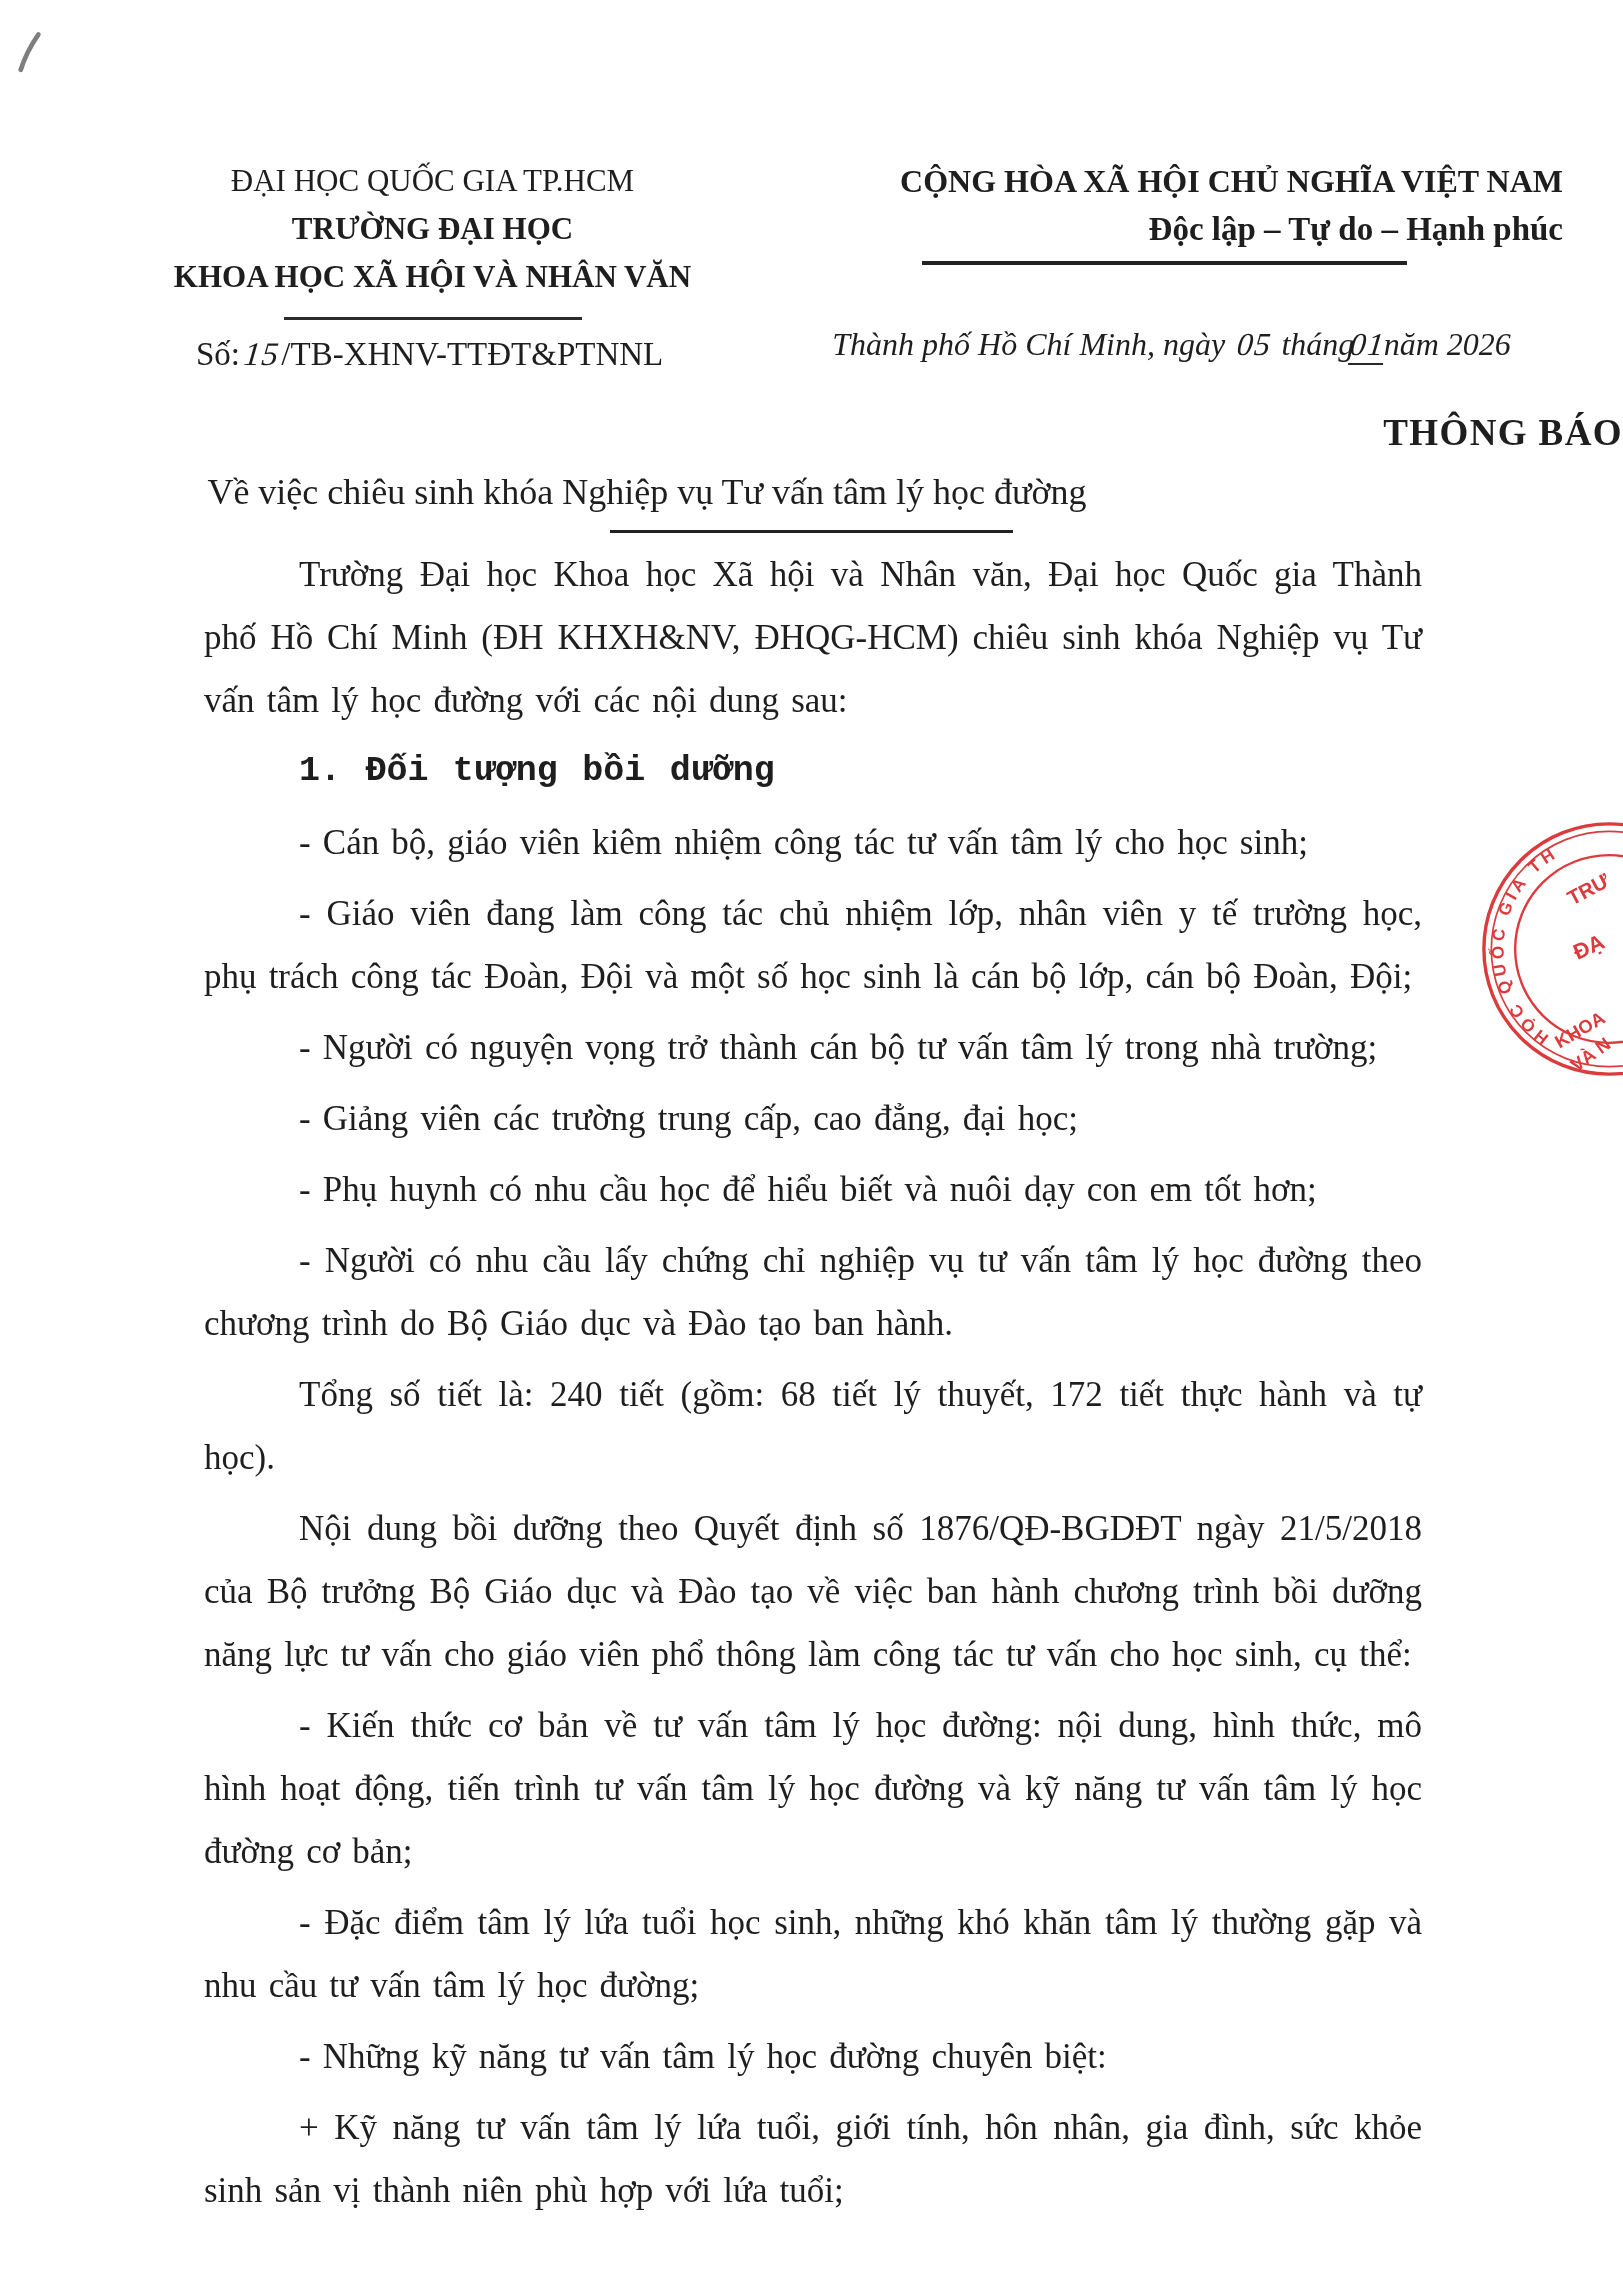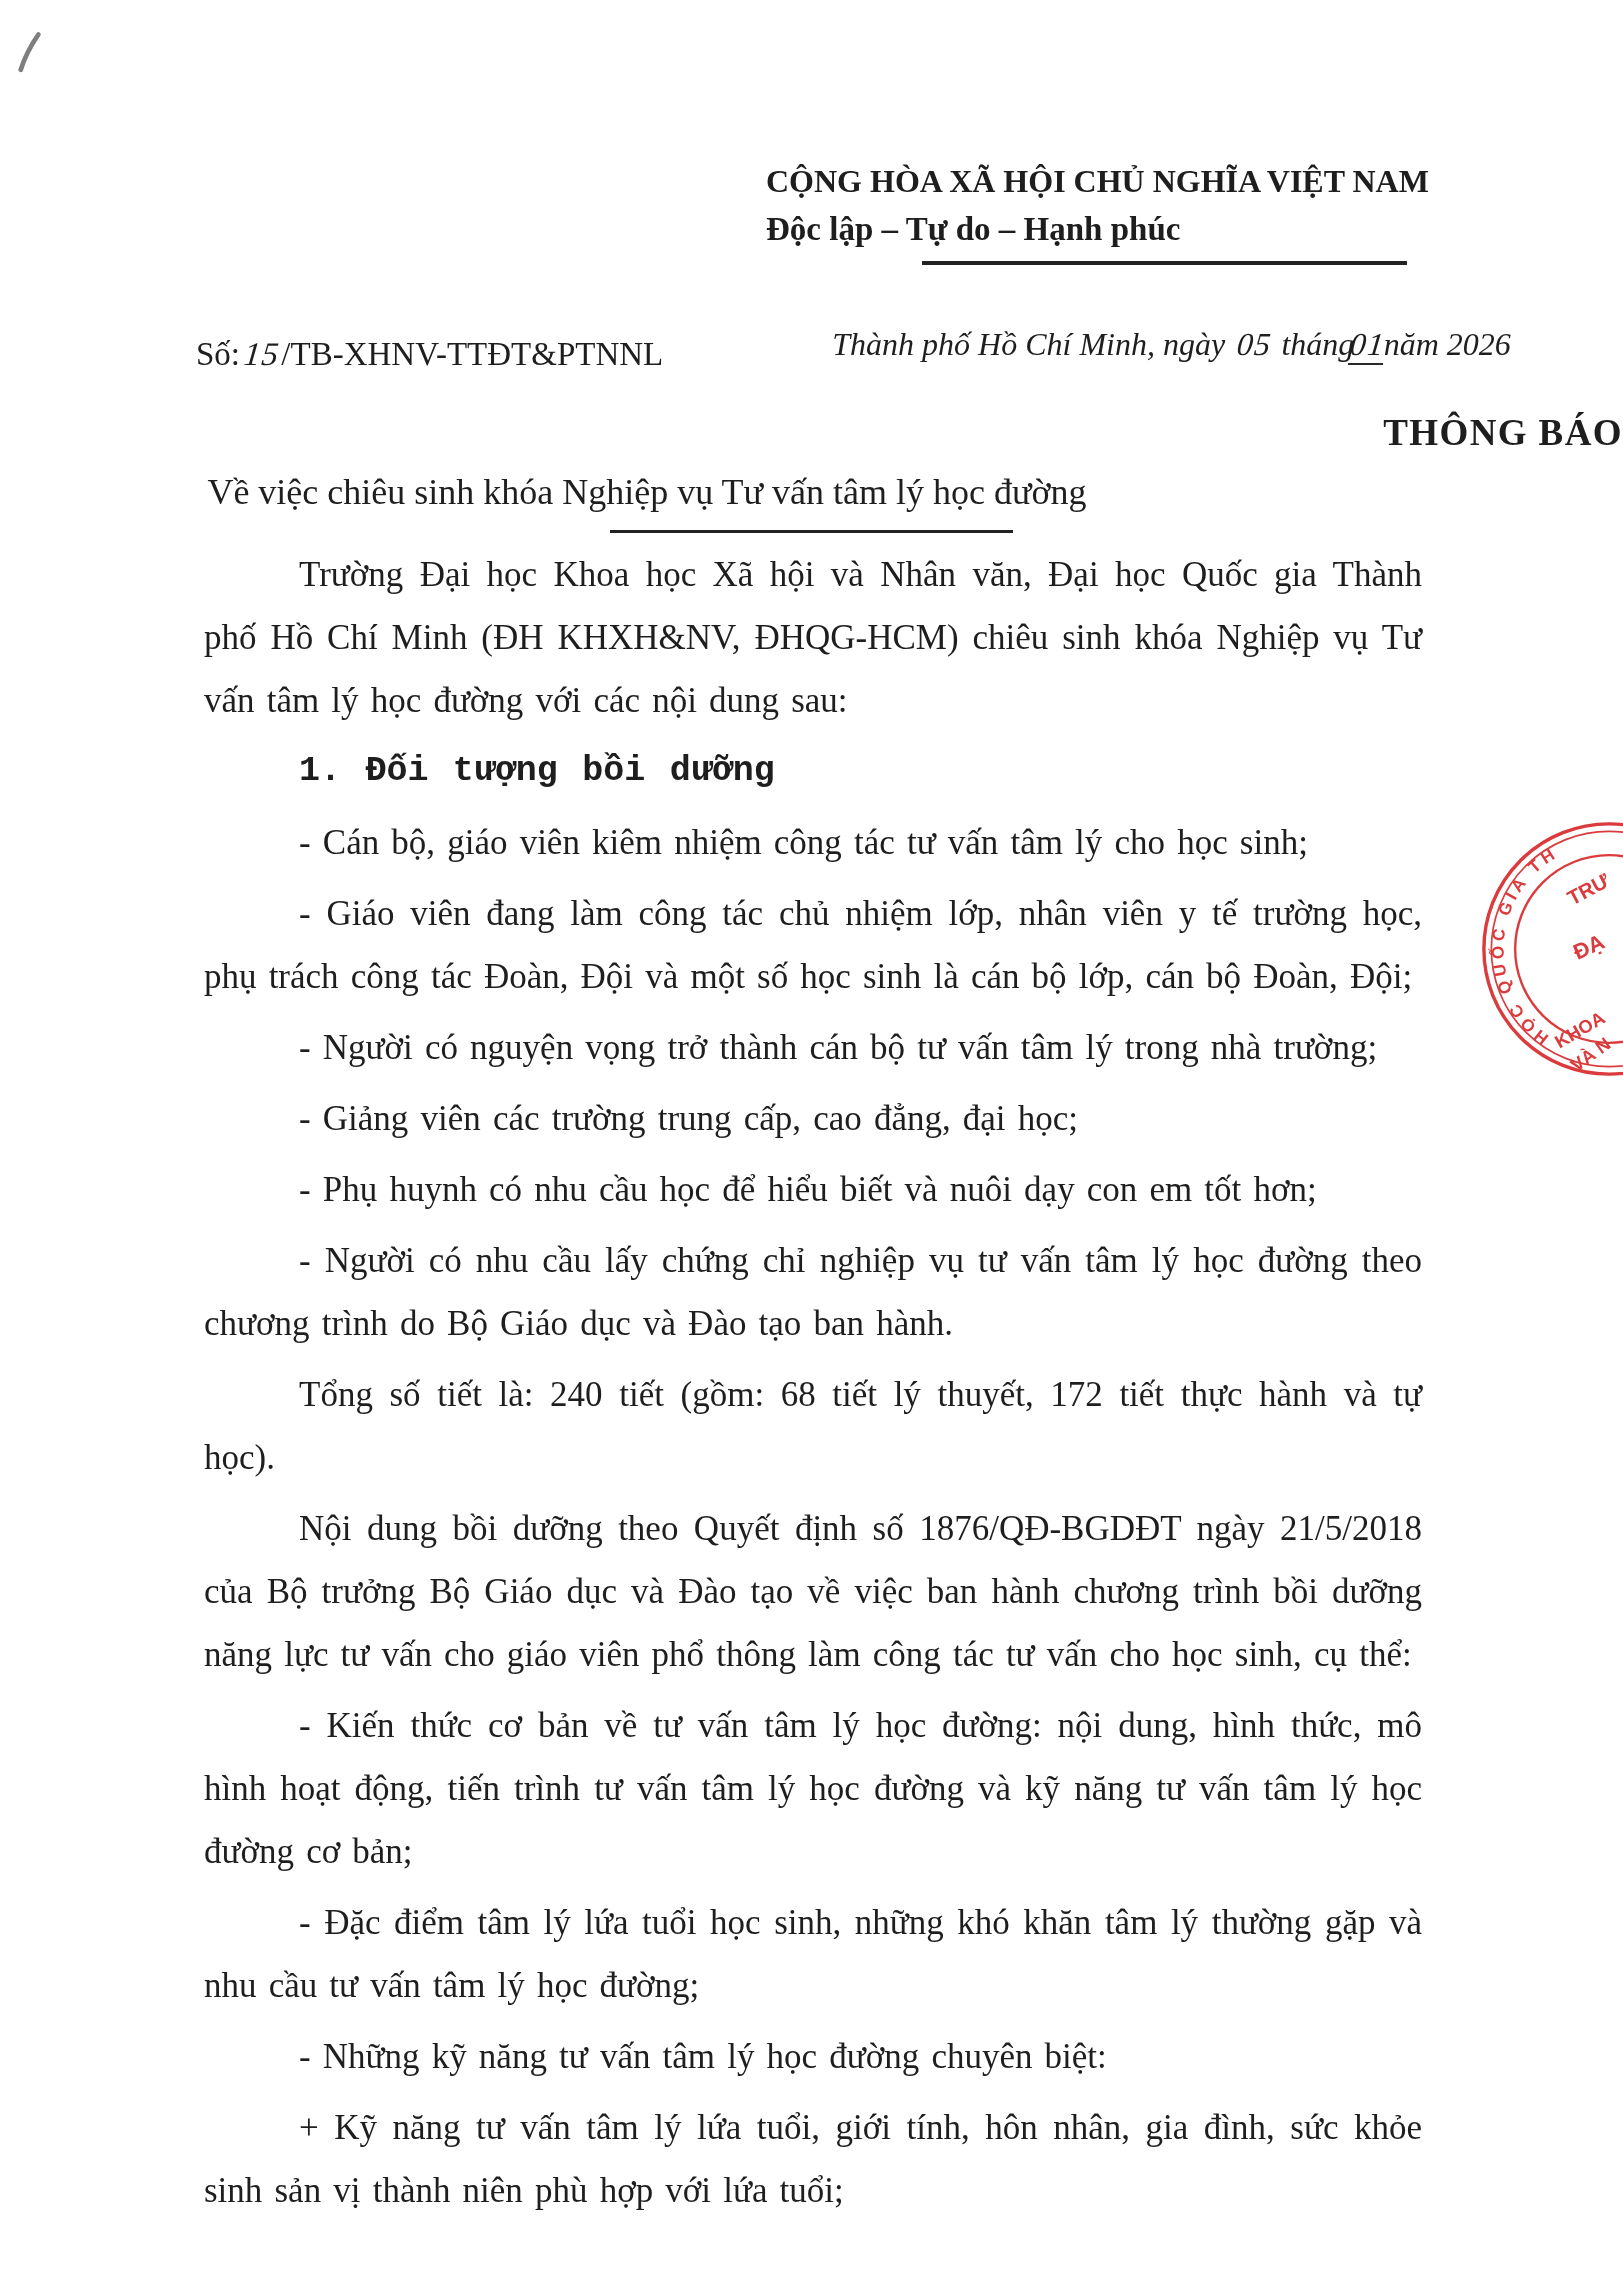"ĐẠI HỌC QUỐC GIA TP.HCM" div.header-left { html: none -> <div> <div>ĐẠI HỌC QUỐC GIA TP.HCM</div> <div>TRƯỜNG ĐẠI HỌC</div> <div>KHOA HỌC XÃ HỘI VÀ NHÂN VĂN</div> <div></div> </div> }
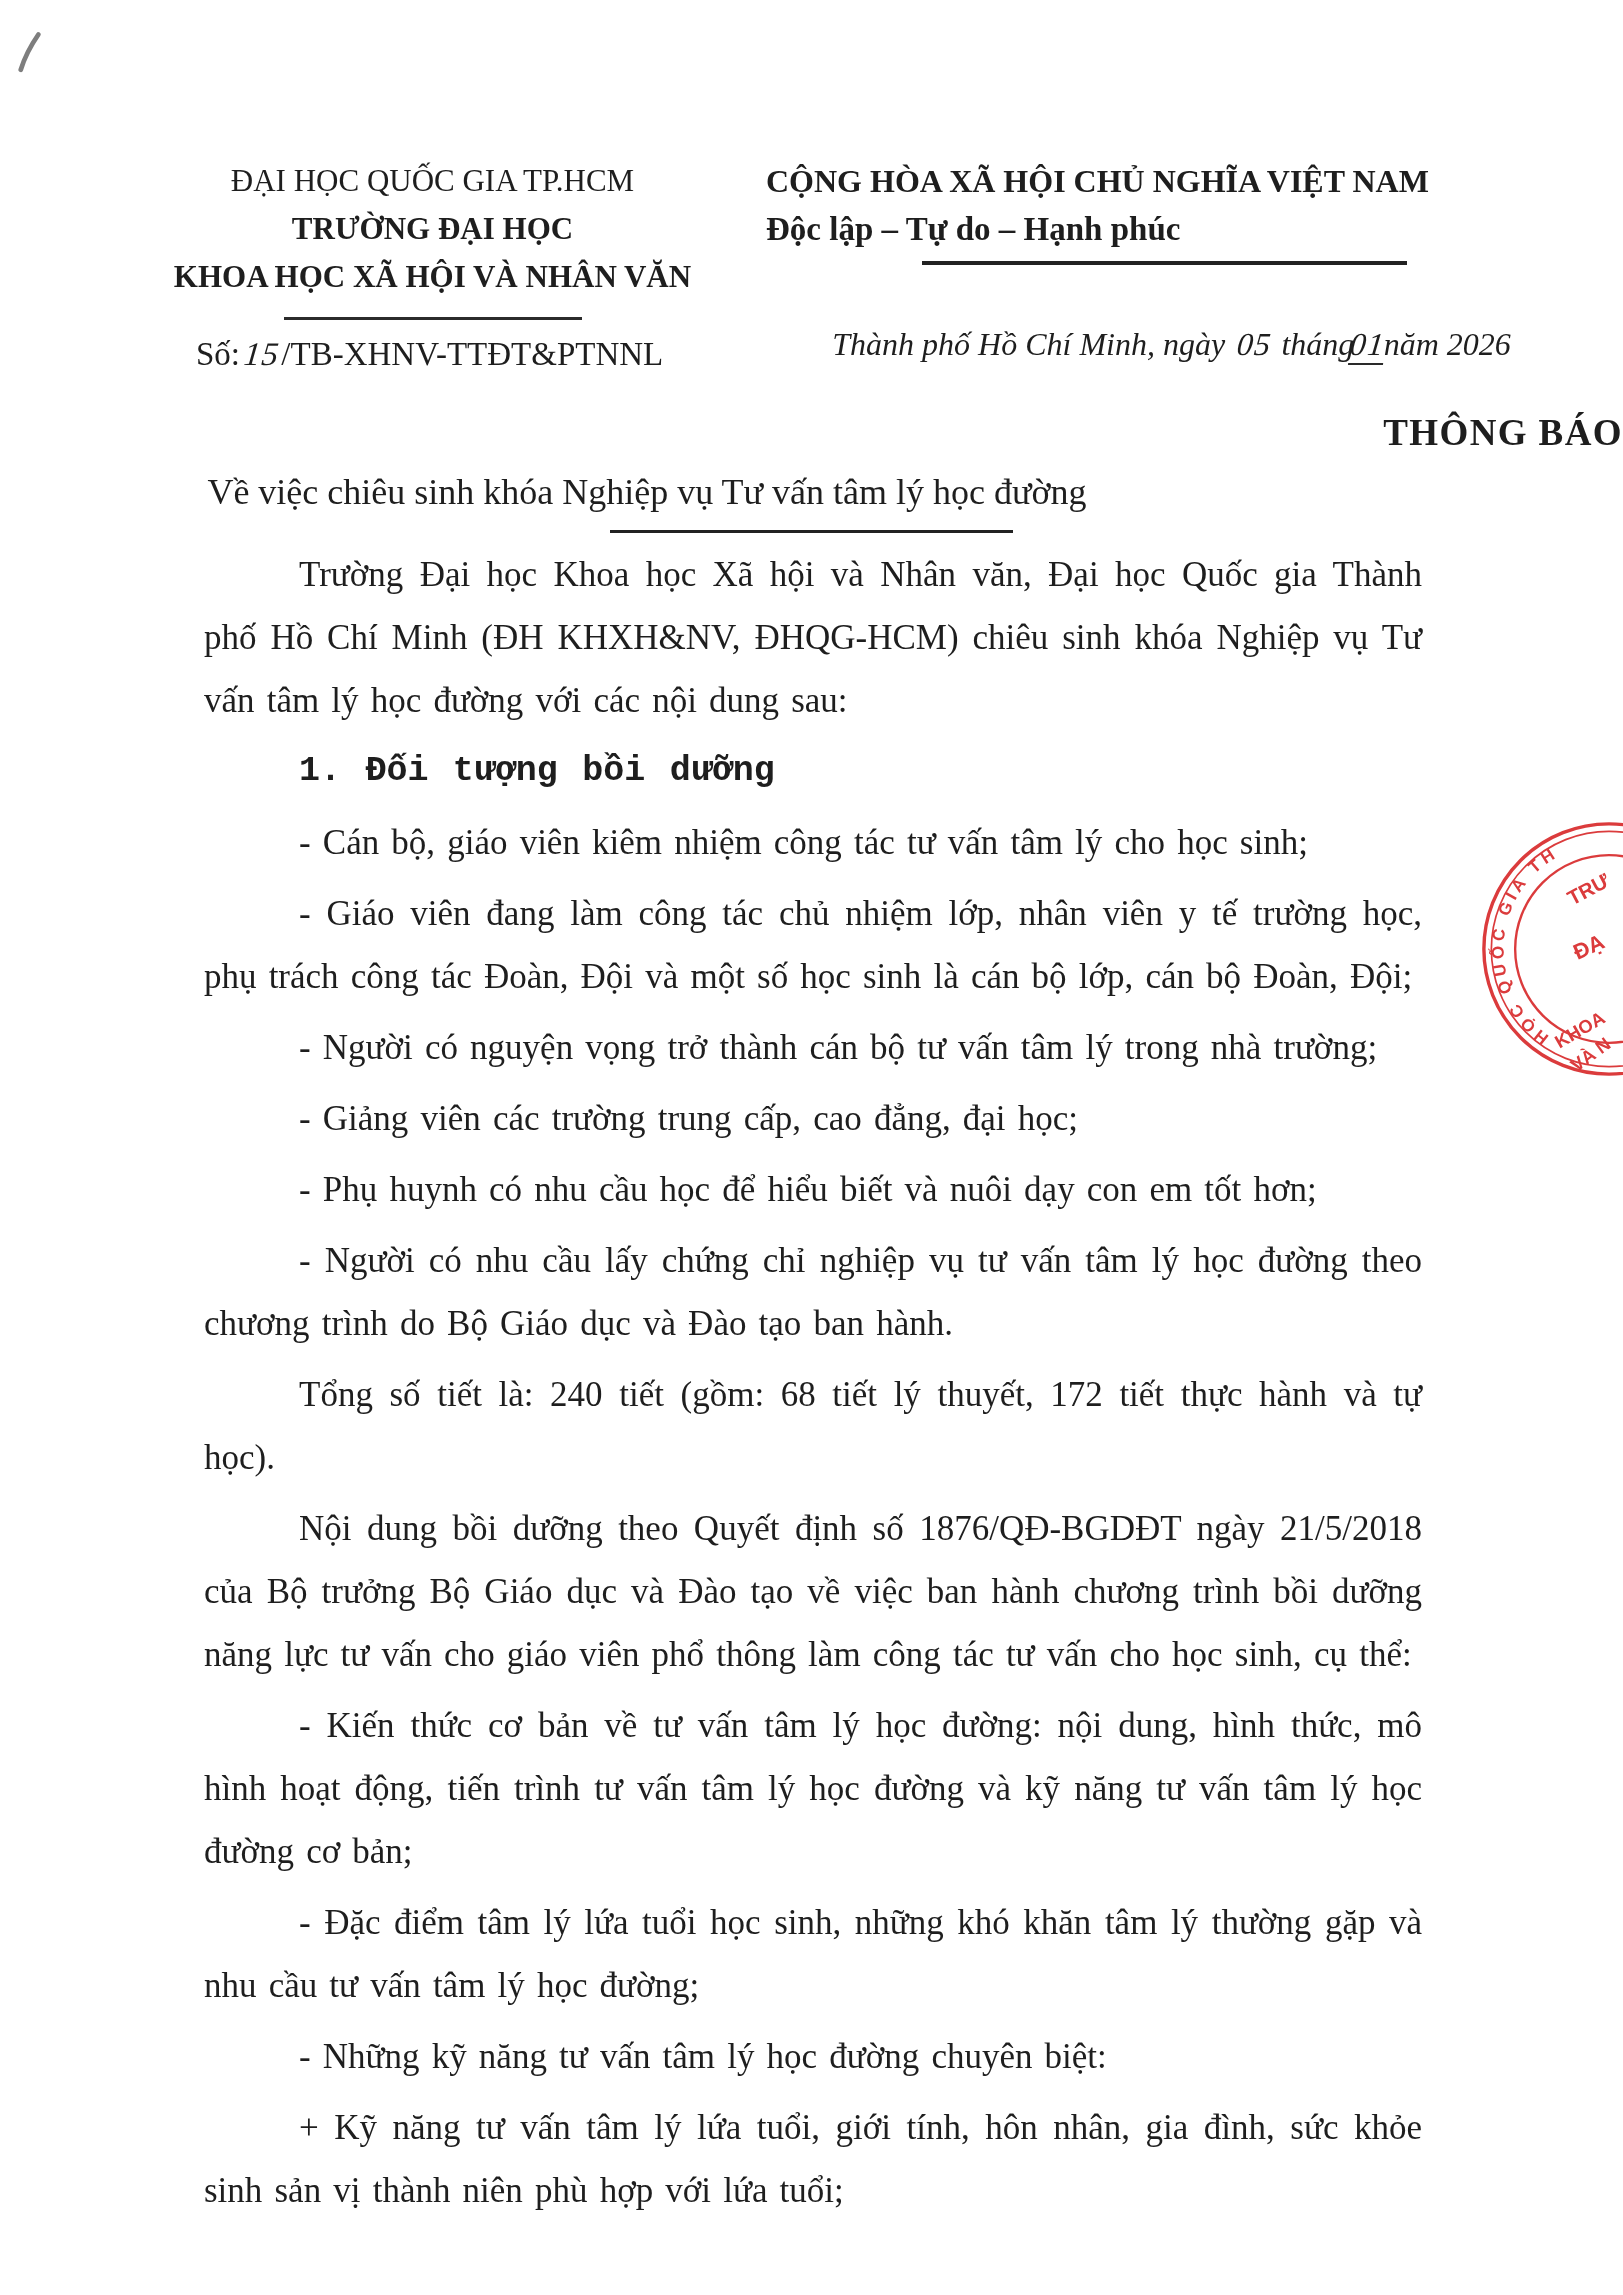"CỘNG HÒA XÃ HỘI CHỦ" .header-right { text-align: left -> right }
